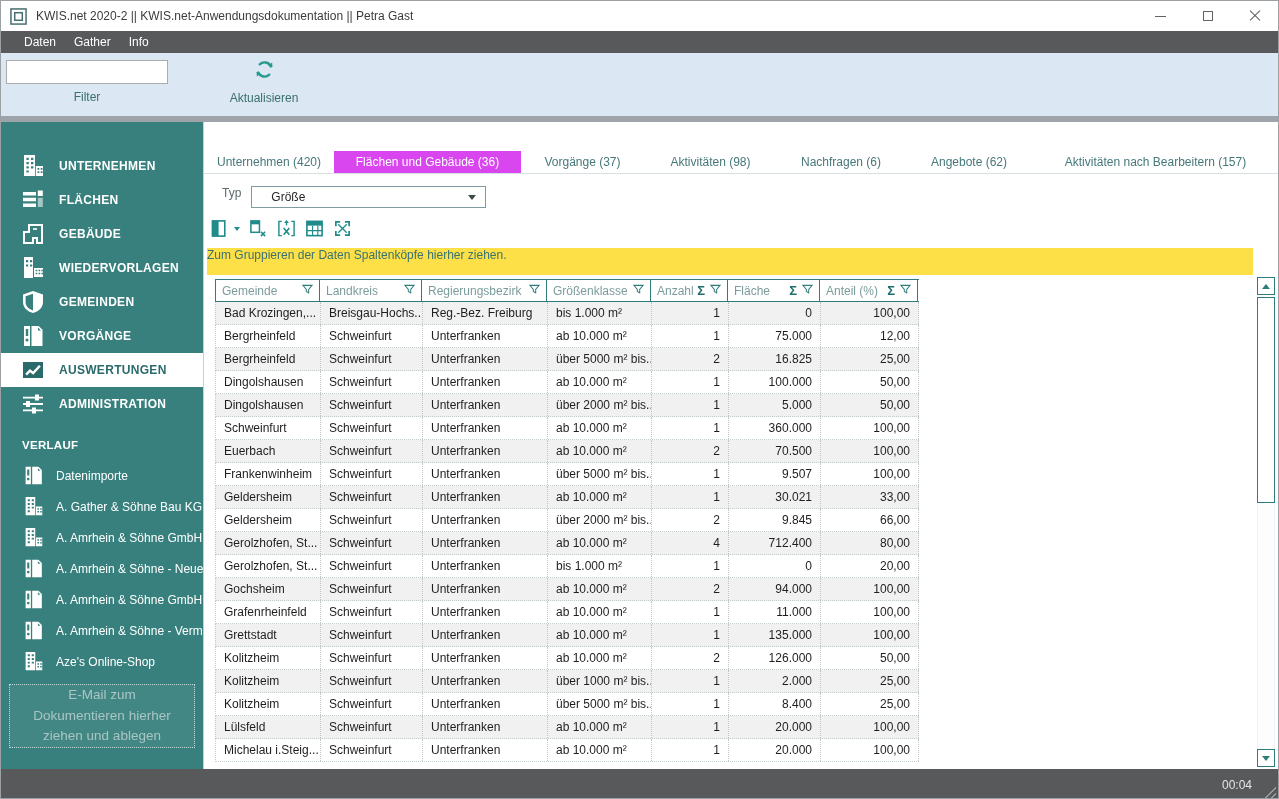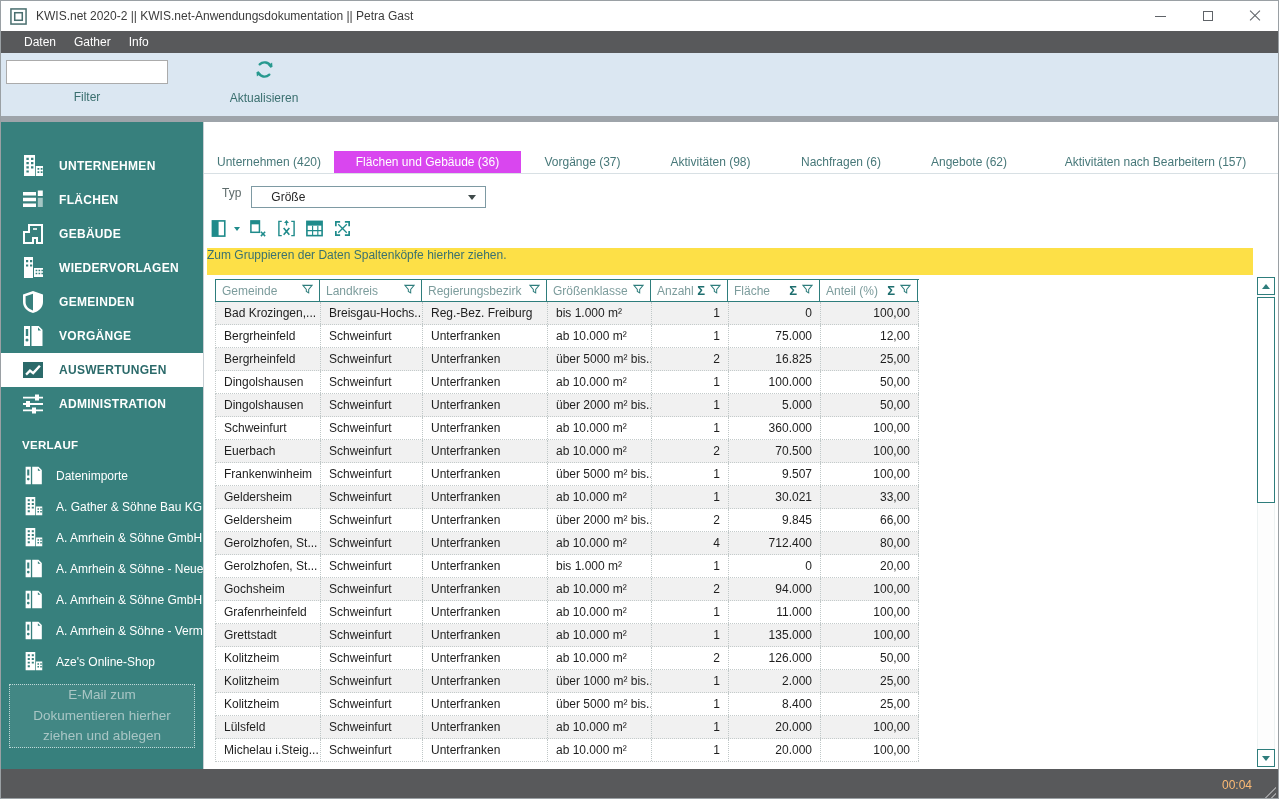"00:04" .status-time { color: #fdba74 -> #e5e5e5 }
